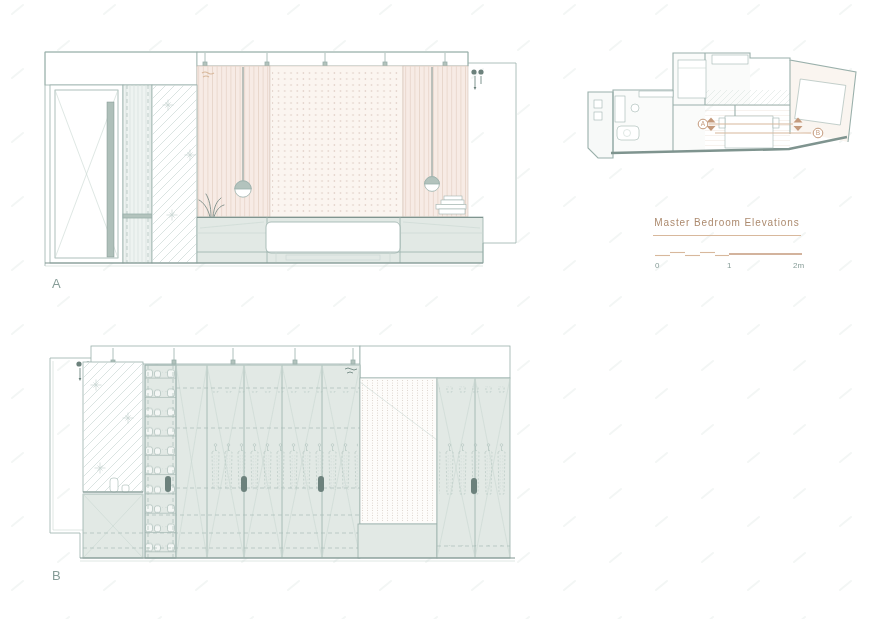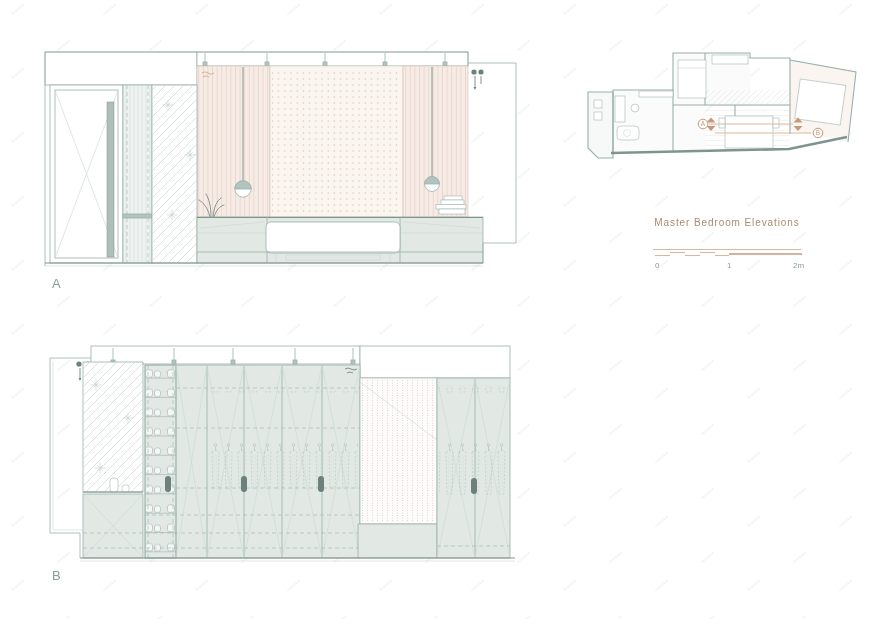"Master Bedroom Elevations" .title-block { padding-bottom: 21px -> 7px }
